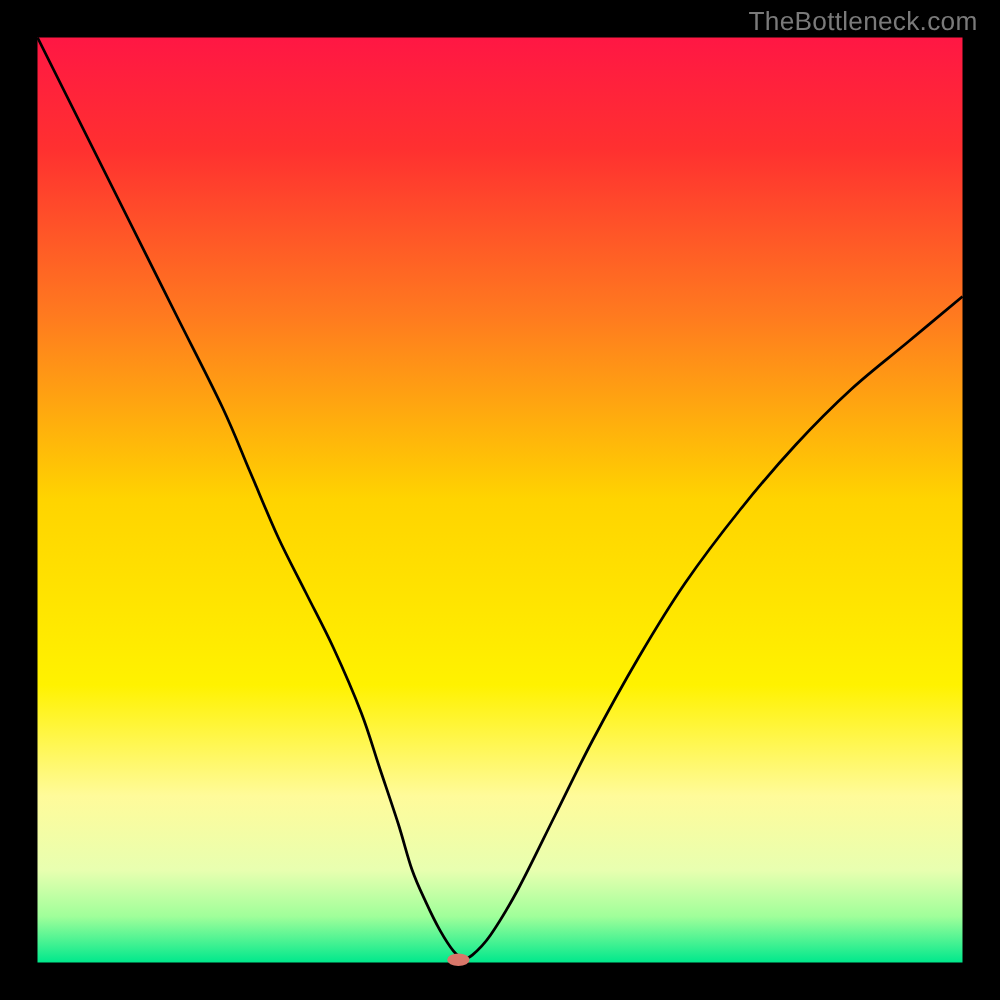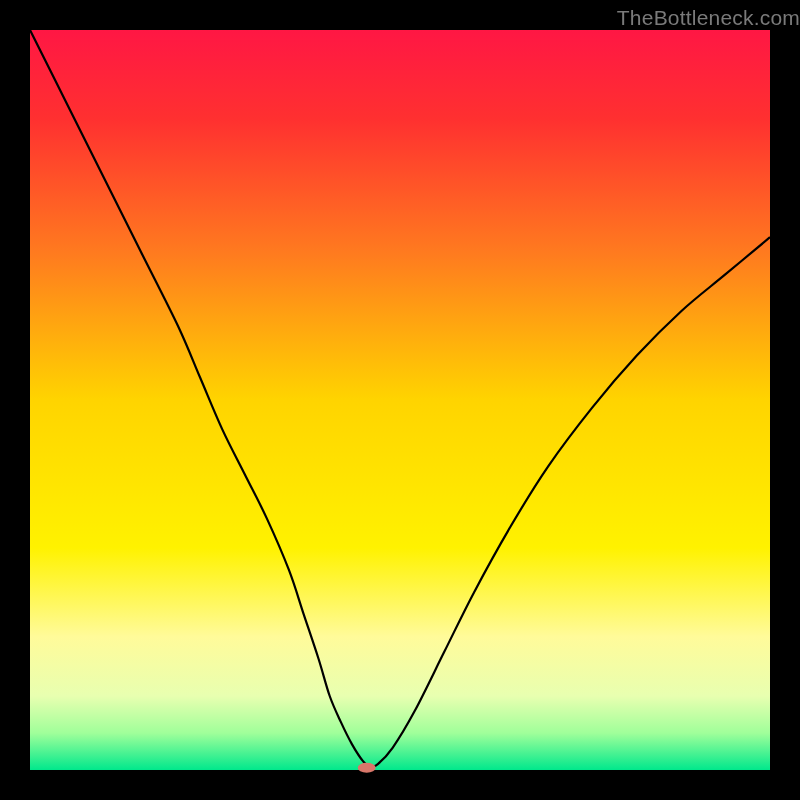"TheBottleneck.com" .watermark { right: 0 -> 18px }
